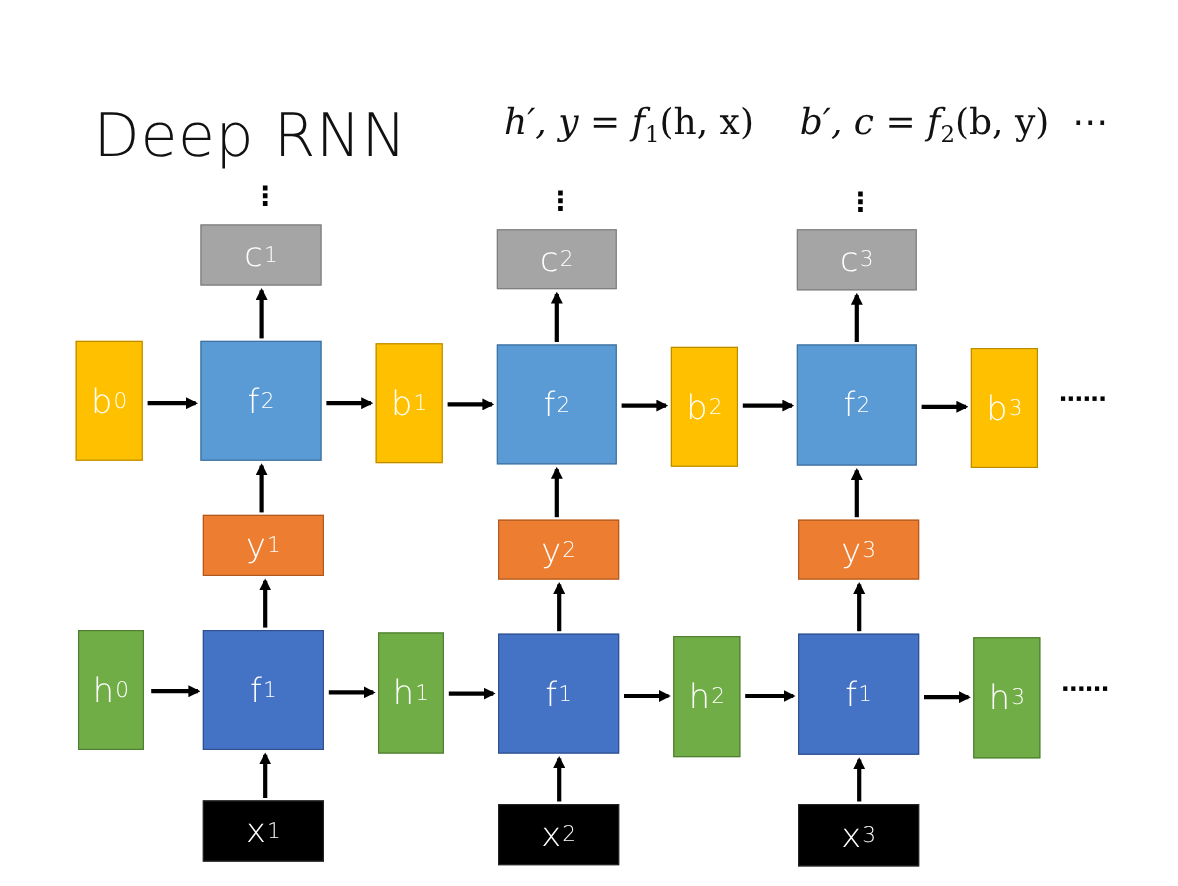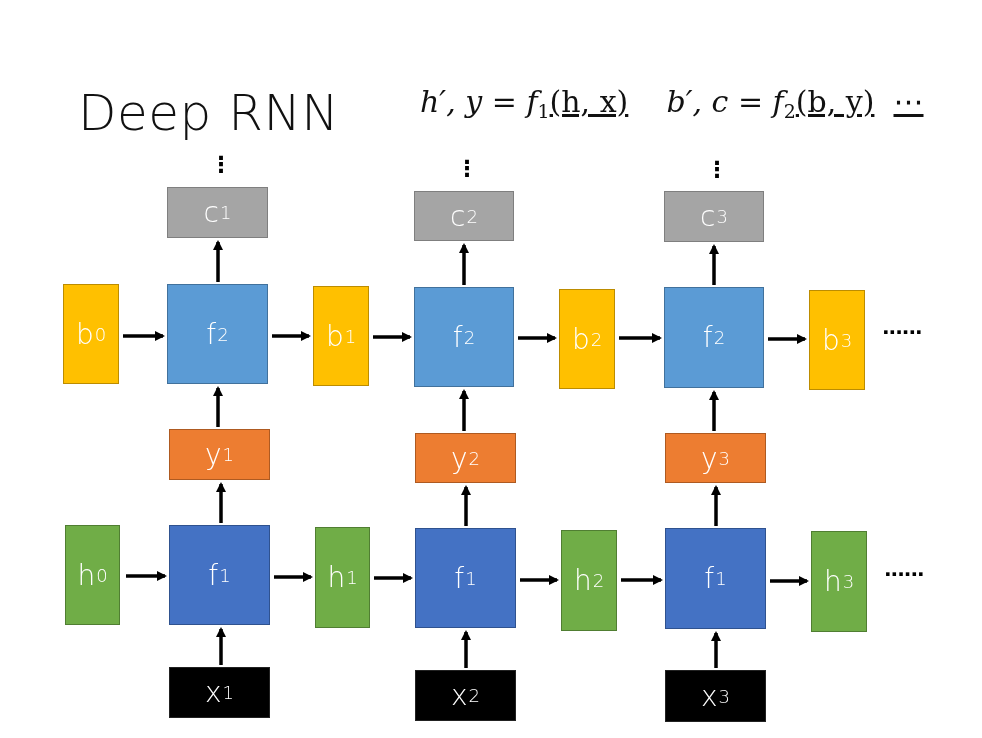"(h, x)" .formula .up { text-decoration: underline -> none }
